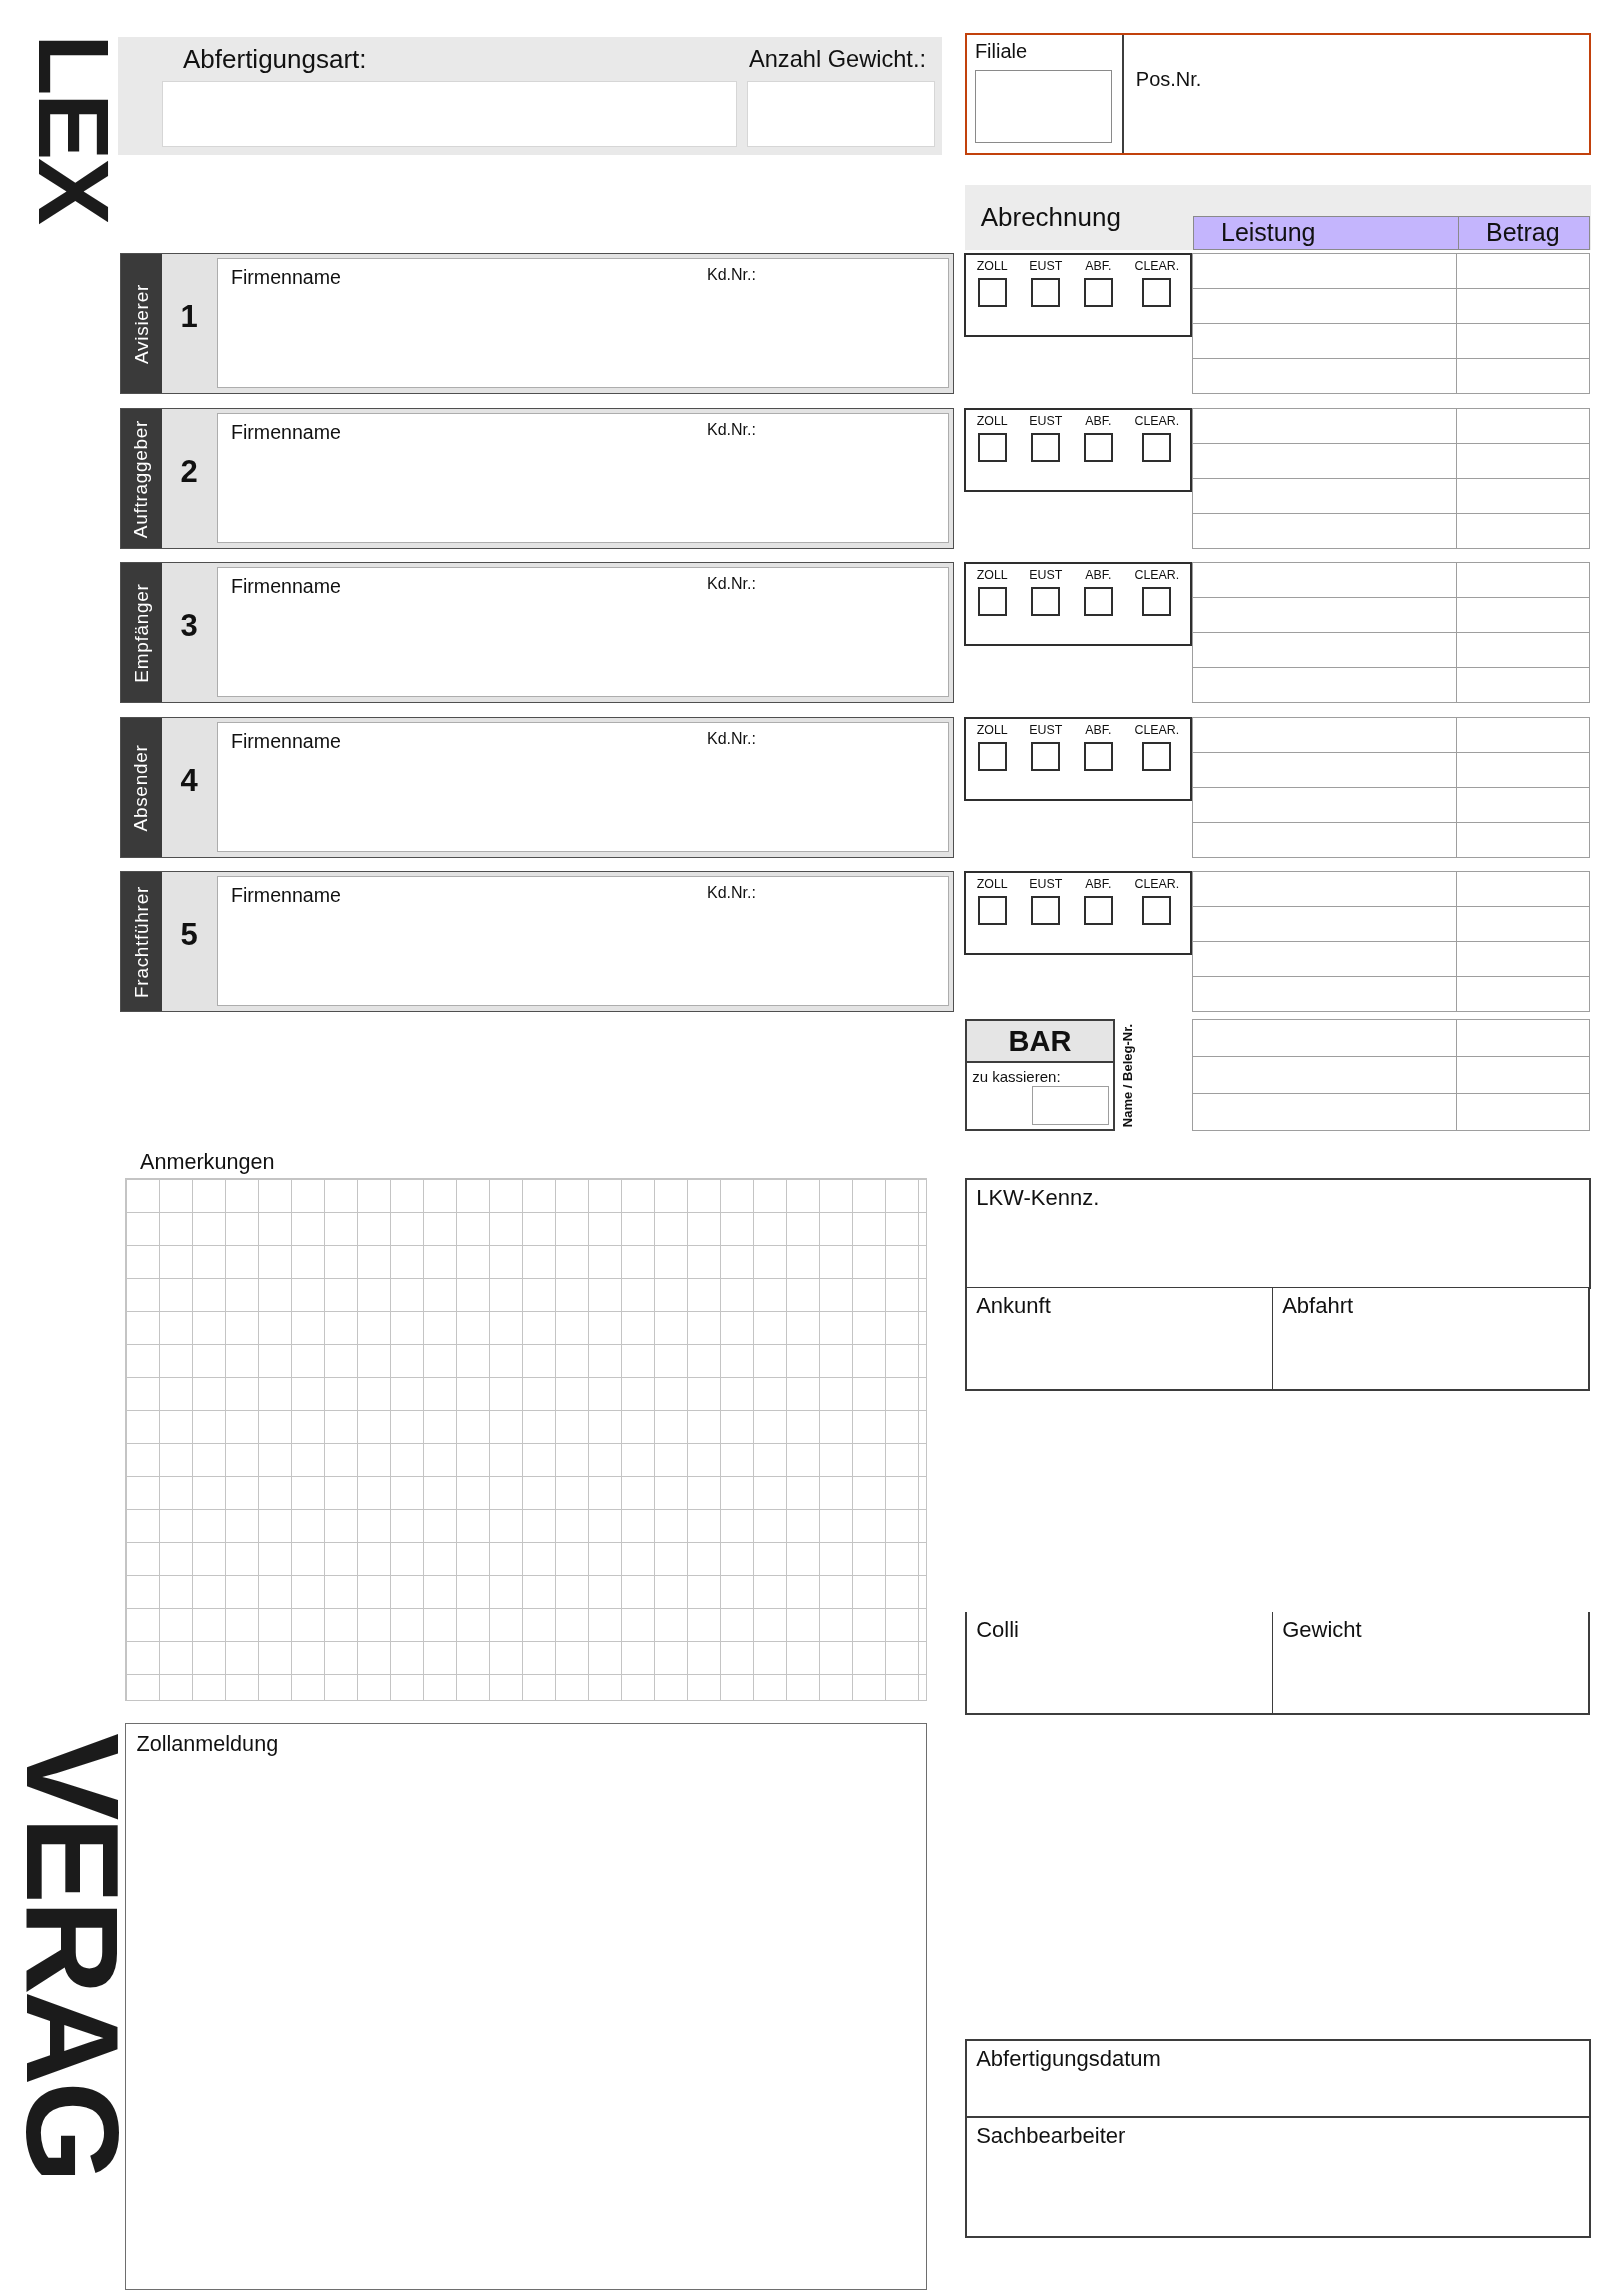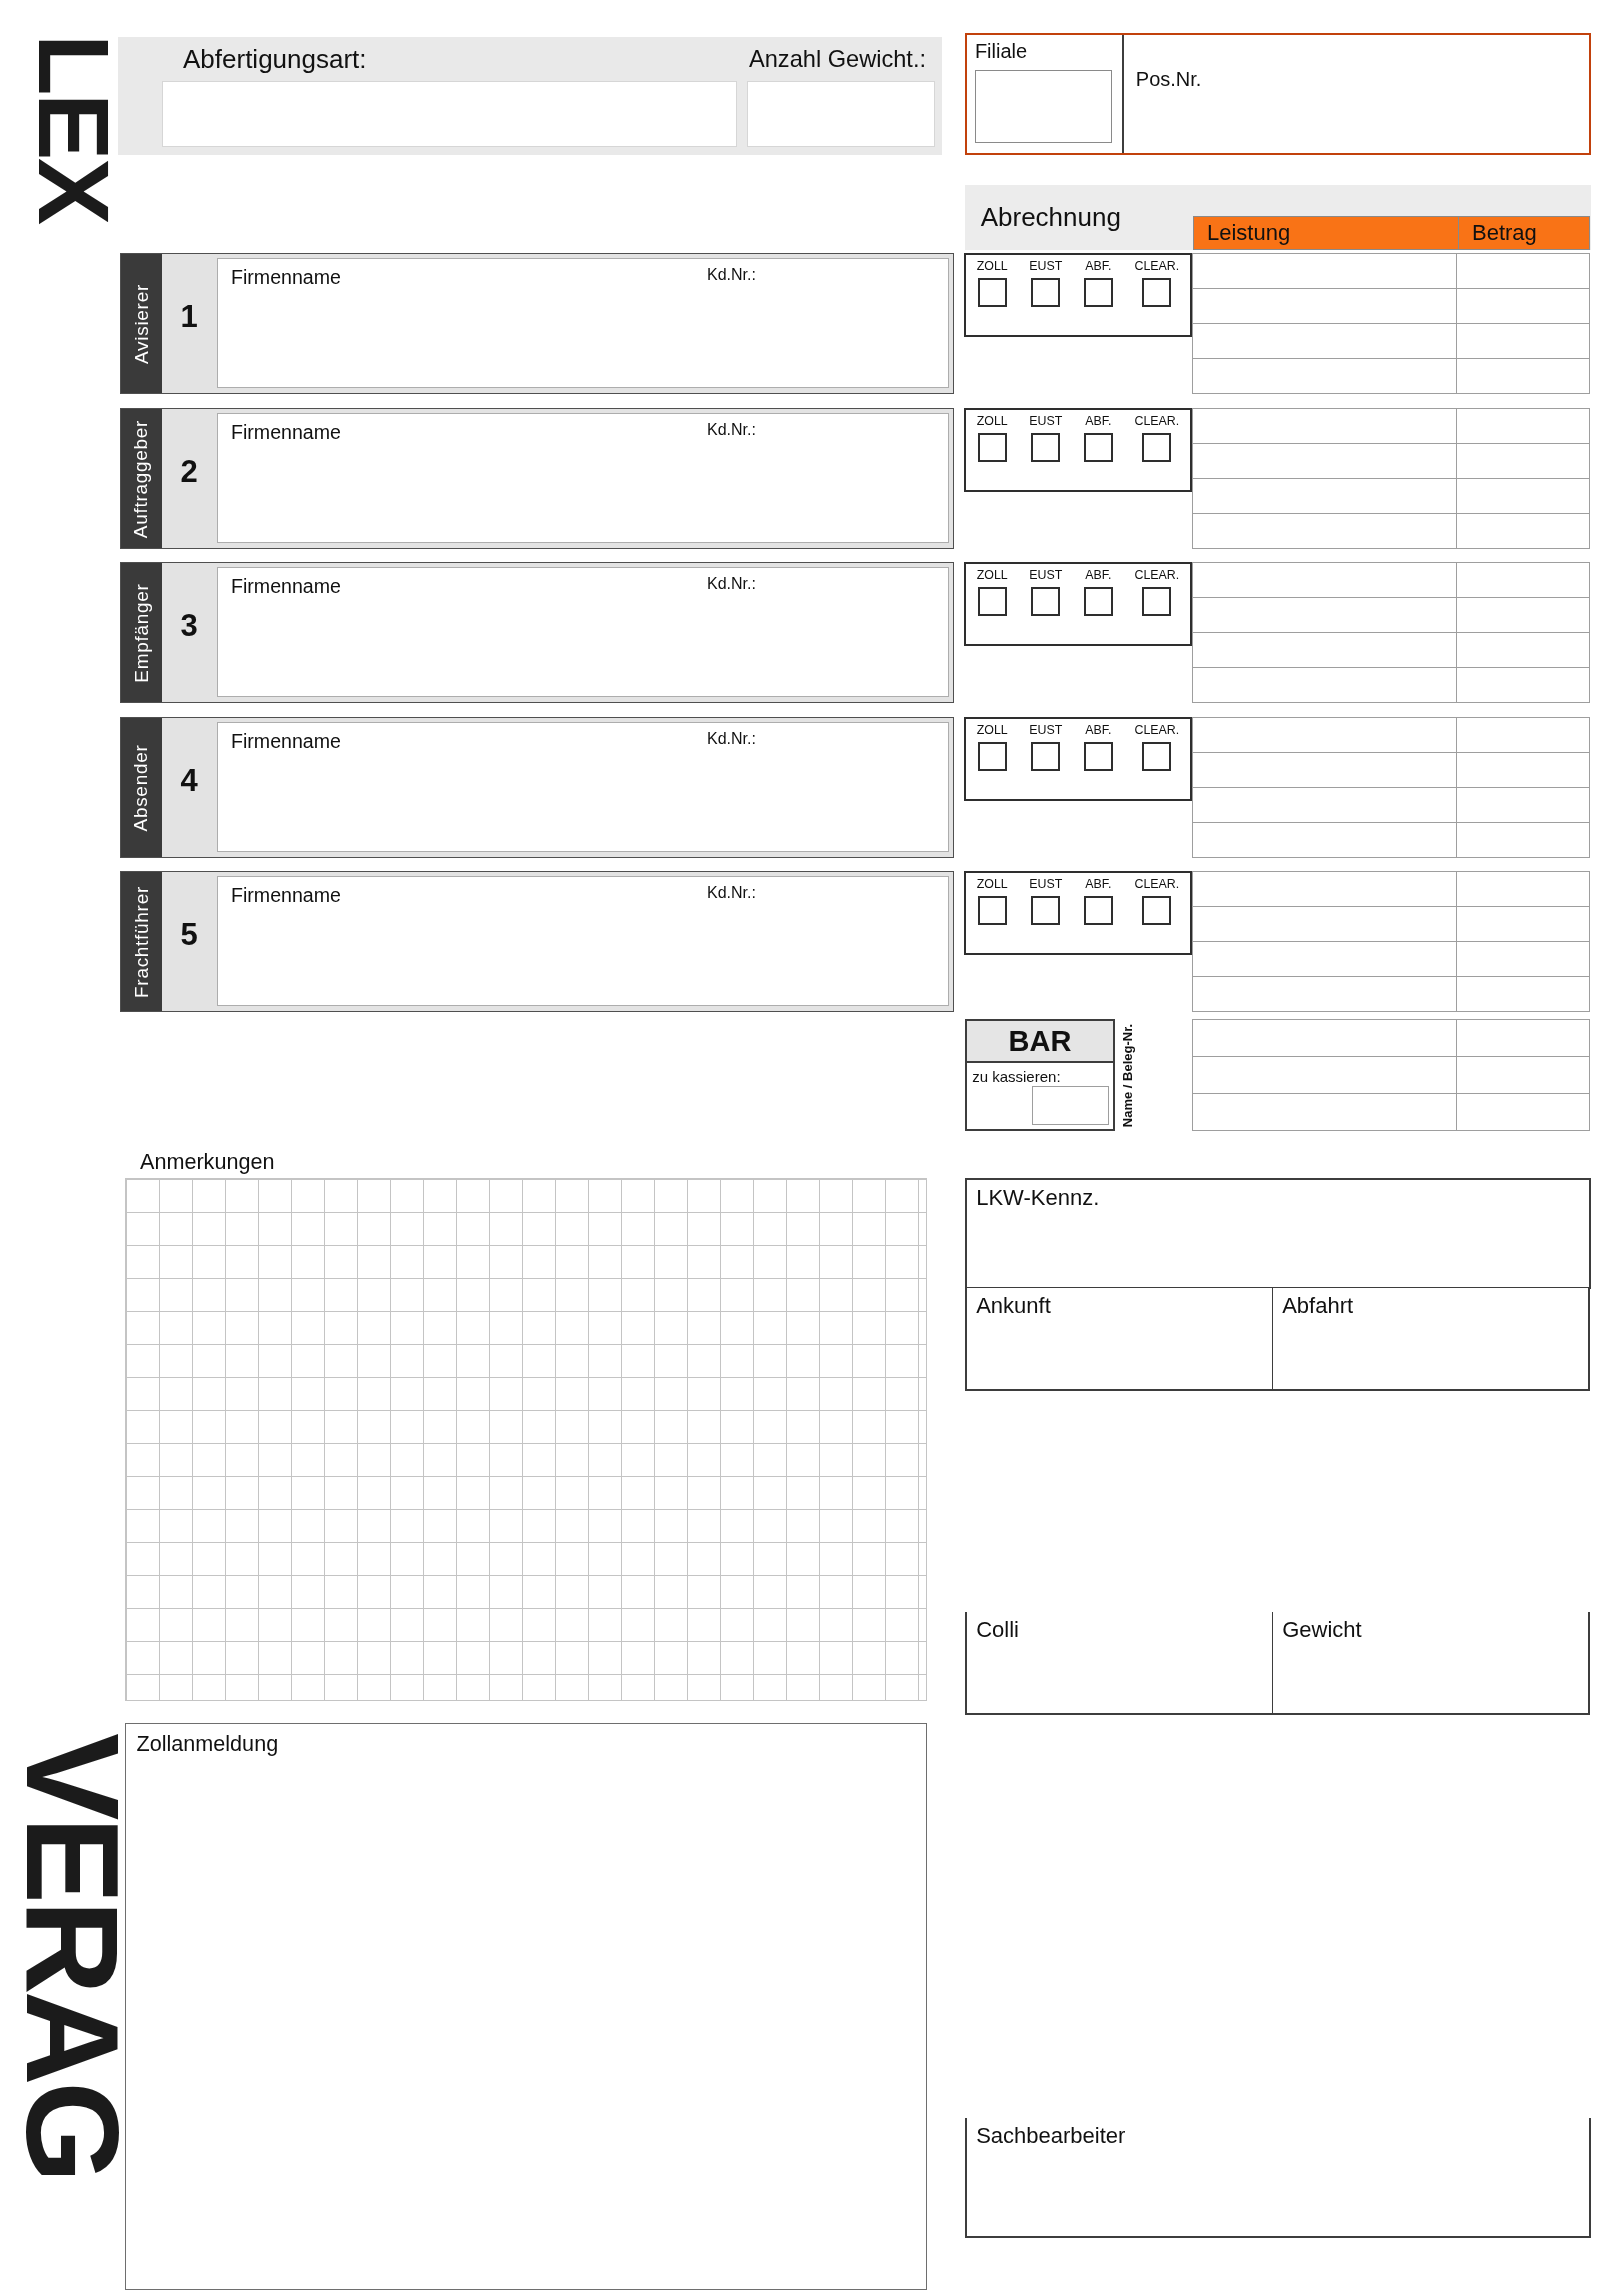"Leistung" .colhead { background: #f97316 -> #c4b5fd; font-size: 22px -> 25px; padding-left: 13px -> 27px }
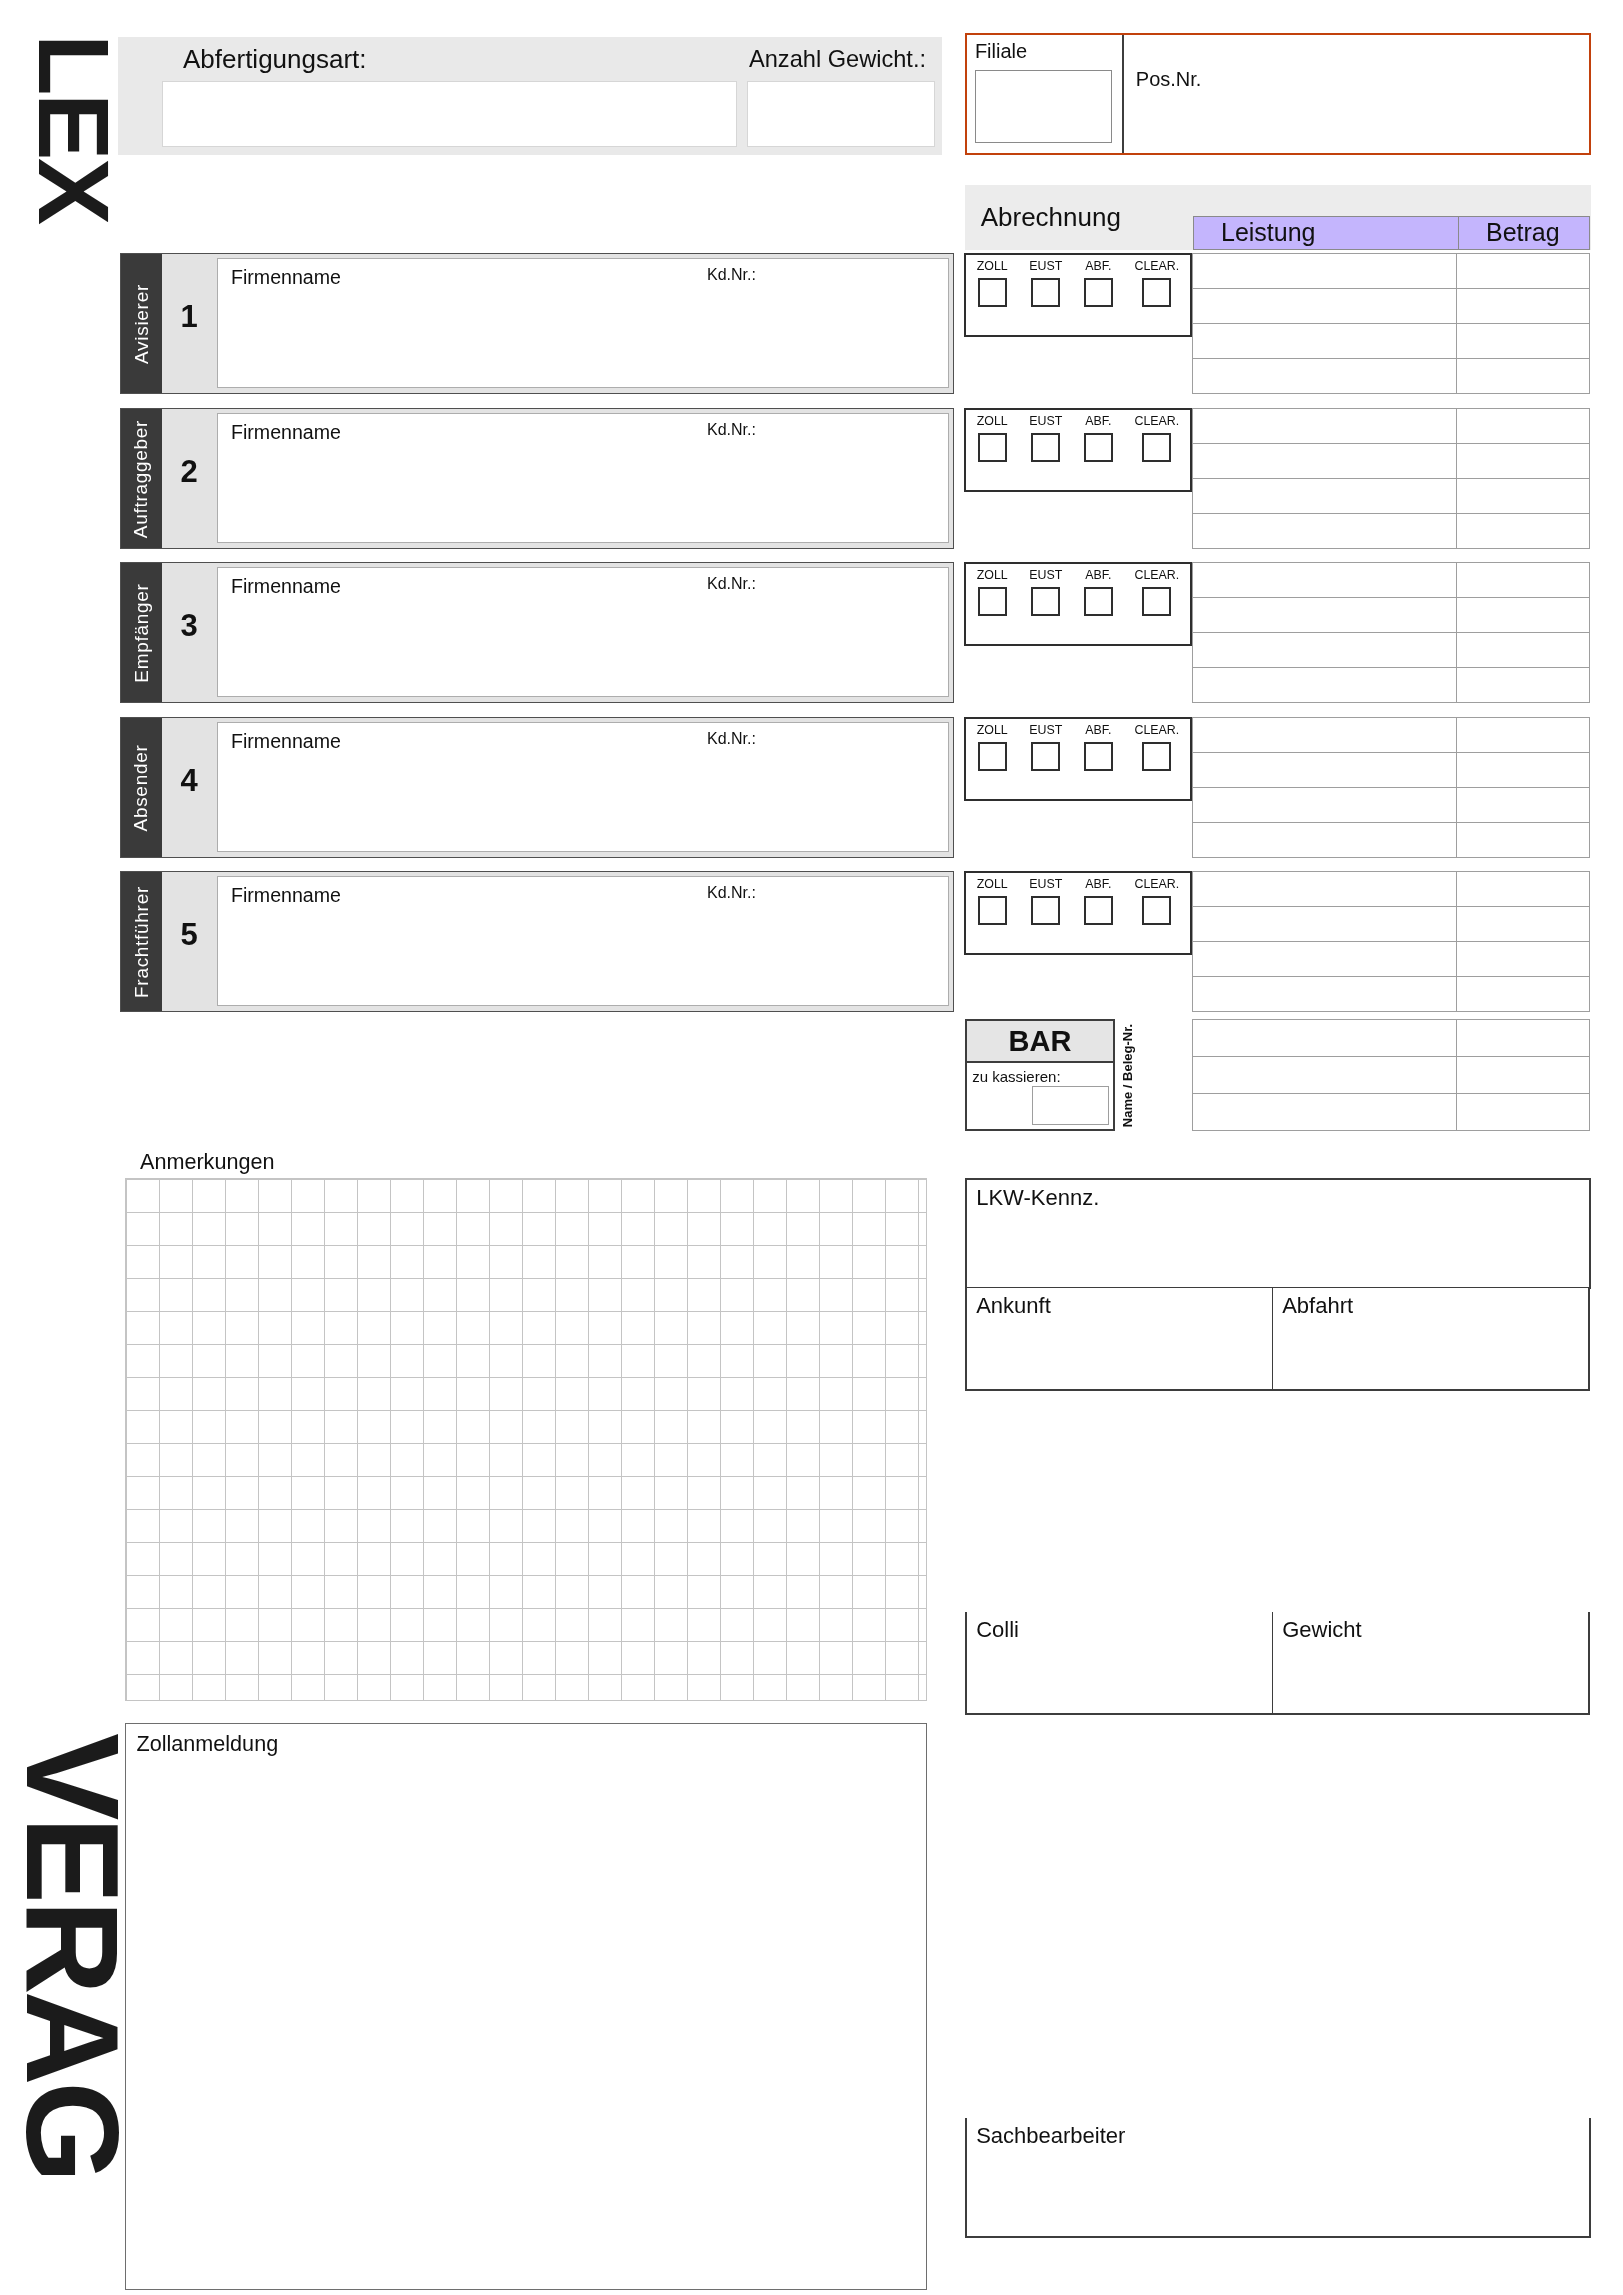"Abfertigungsdatum" div.rbox { html: none -> <div> <span>Abfertigungsdatum</span> </div> }
